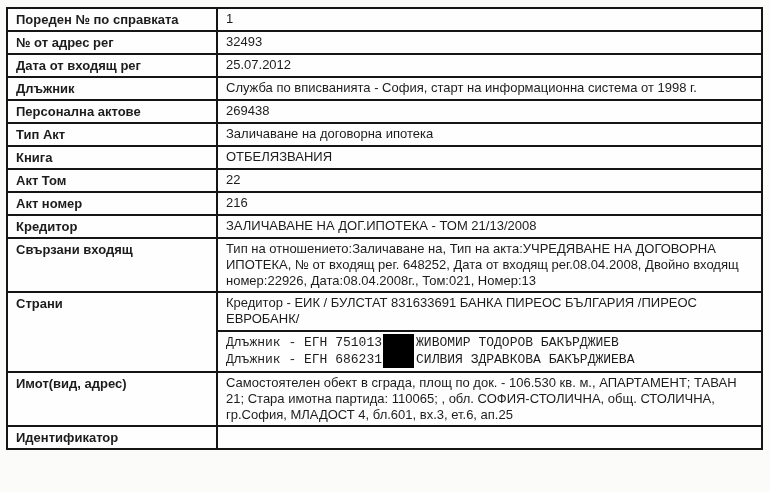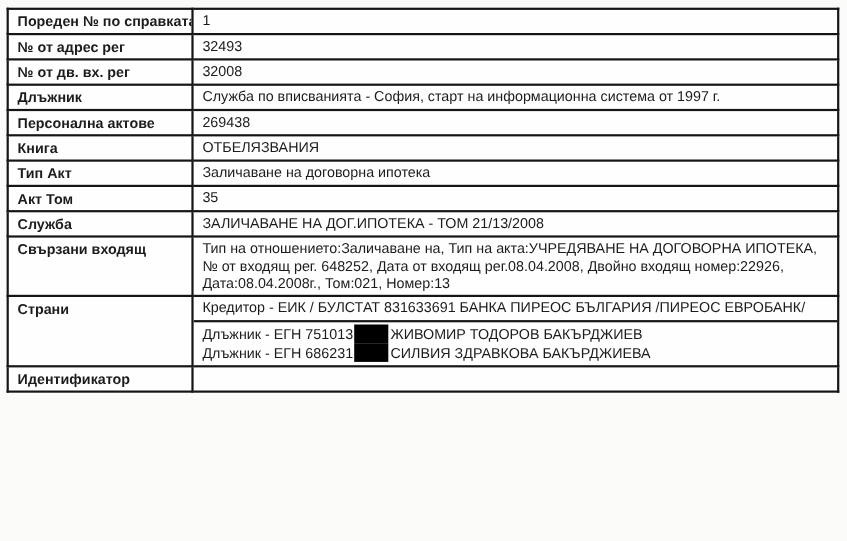"Пореден № по справката" td.lbl { width: 168px -> 210px }
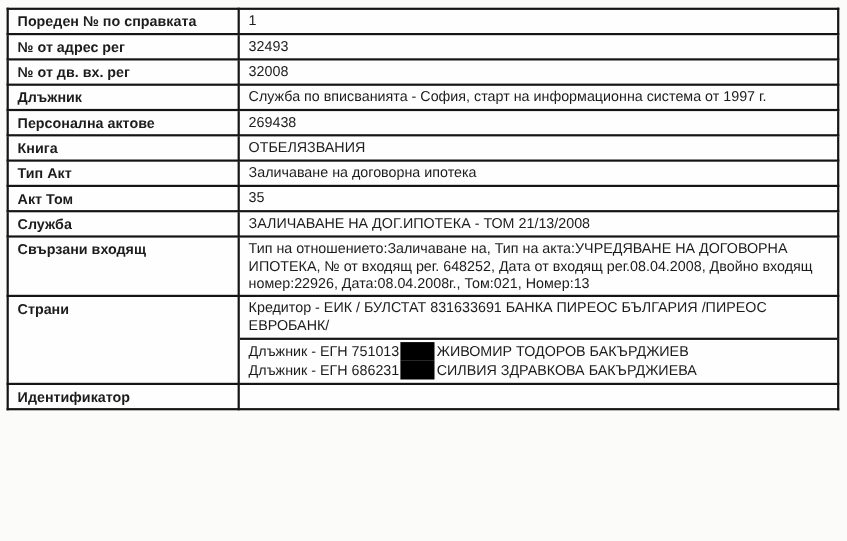"Дата от входящ рег" tr.single { html: none -> <tr> <td>Дата от входящ рег</td> <td>25.07.2012</td> </tr> }
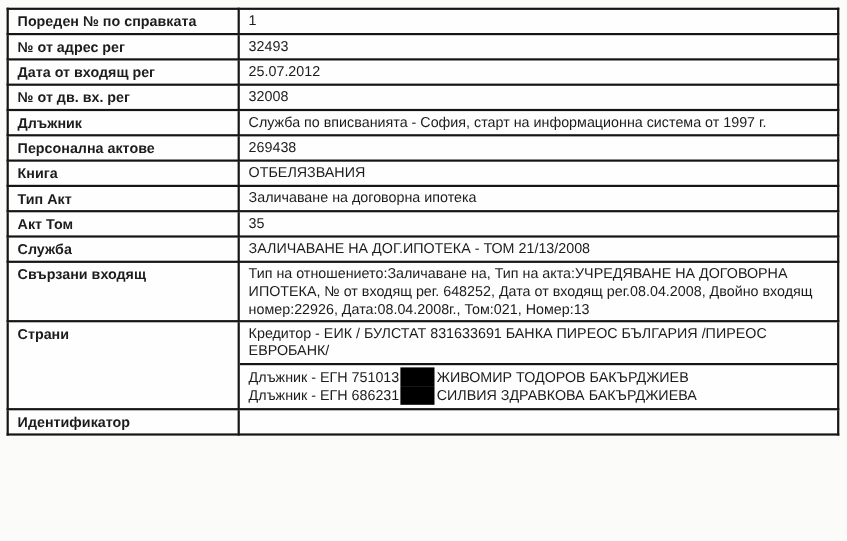"№ от дв. вх. рег" tr.single { html: <tr> <td>№ от дв. вх. рег</td> <td>32008</td> </tr> -> none }
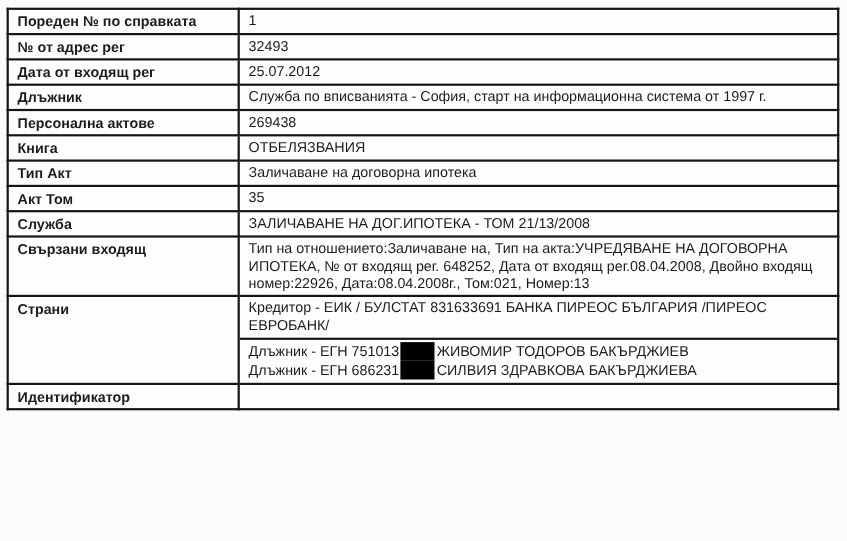"Служба по вписванията - София," td.val { text: 1997 -> 1998 }
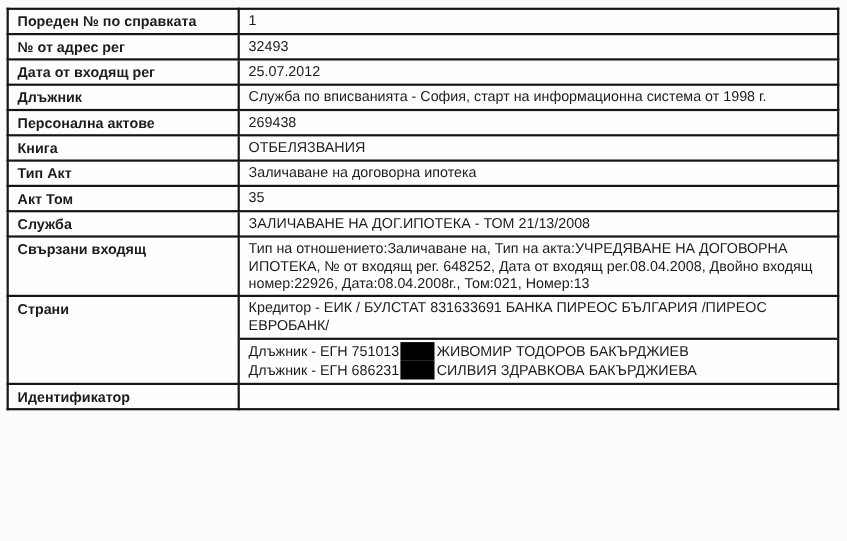"Книга" tr.single { order: before "Тип Акт" -> after "Тип Акт" }
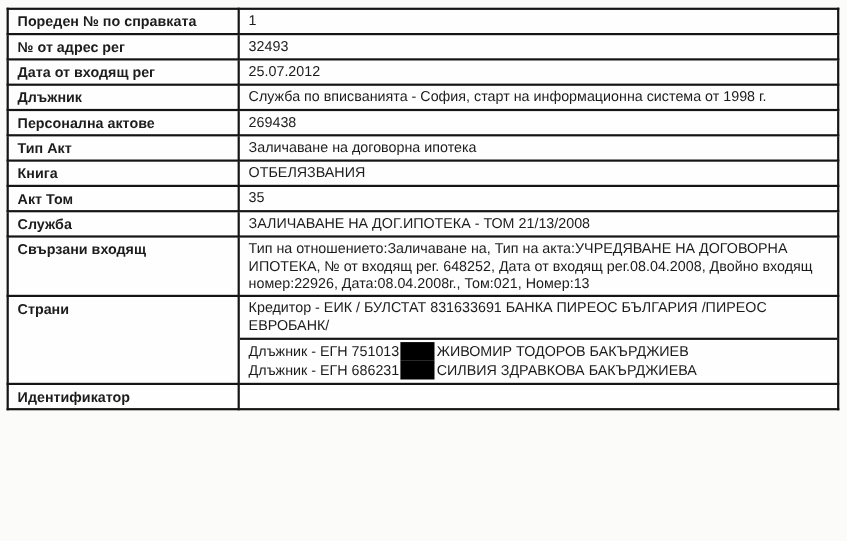"35" td.val { text: 35 -> 22 }
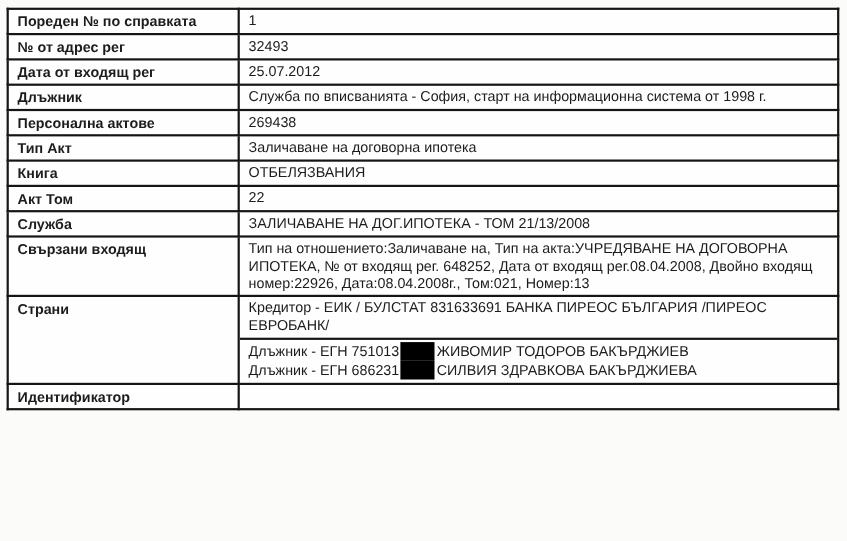"Акт номер" tr.single { html: none -> <tr> <td>Акт номер</td> <td>216</td> </tr> }
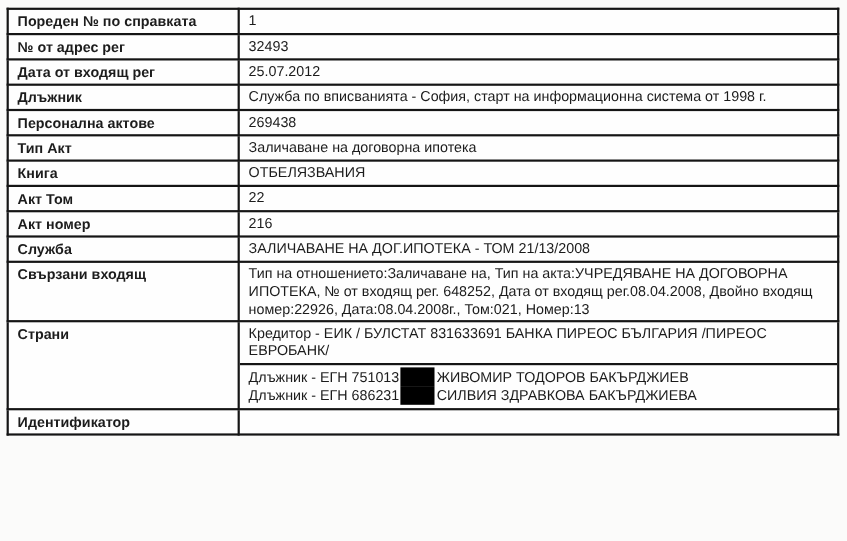"Служба" td.lbl { text: Служба -> Кредитор }
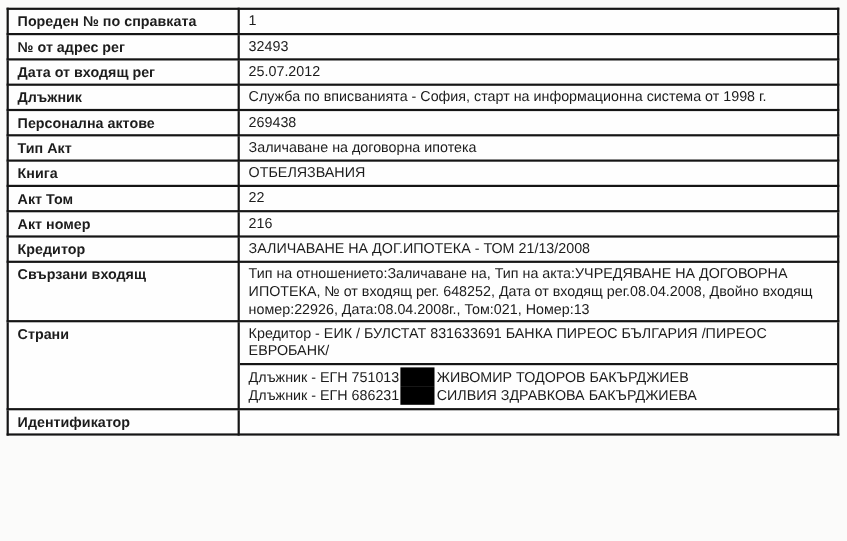"Длъжник - ЕГН 751013 ЖИВОМИР" .debtors { font-family: none -> Liberation Mono, monospace }
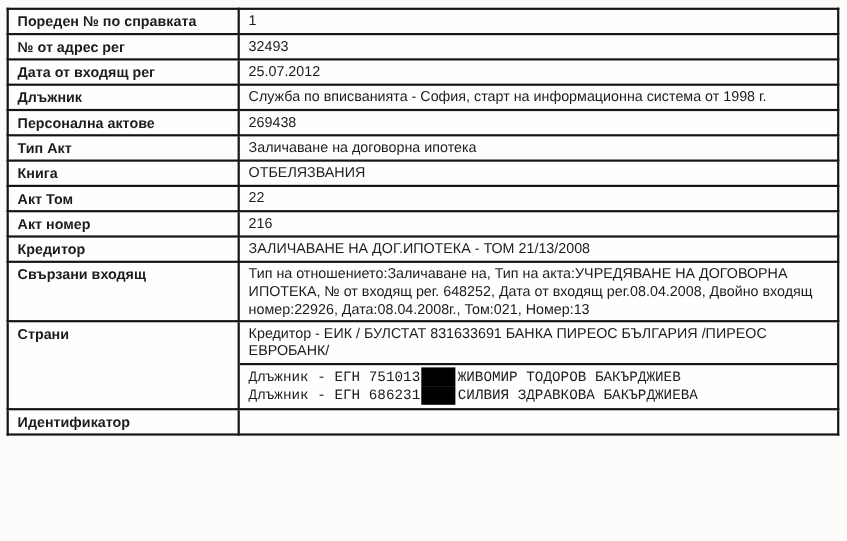"Имот(вид, адрес)" tr { html: none -> <tr> <td>Имот(вид, адрес)</td> <td>Самостоятелен обект в сграда, площ по док. - 106.530 кв. м., АПАРТАМЕНТ; ТАВАН 21; Стара имотна партида: 110065; , обл. СОФИЯ-СТОЛИЧНА, общ. СТОЛИЧНА, гр.София, МЛАДОСТ 4, бл.601, вх.3, ет.6, ап.25</td> </tr> }
